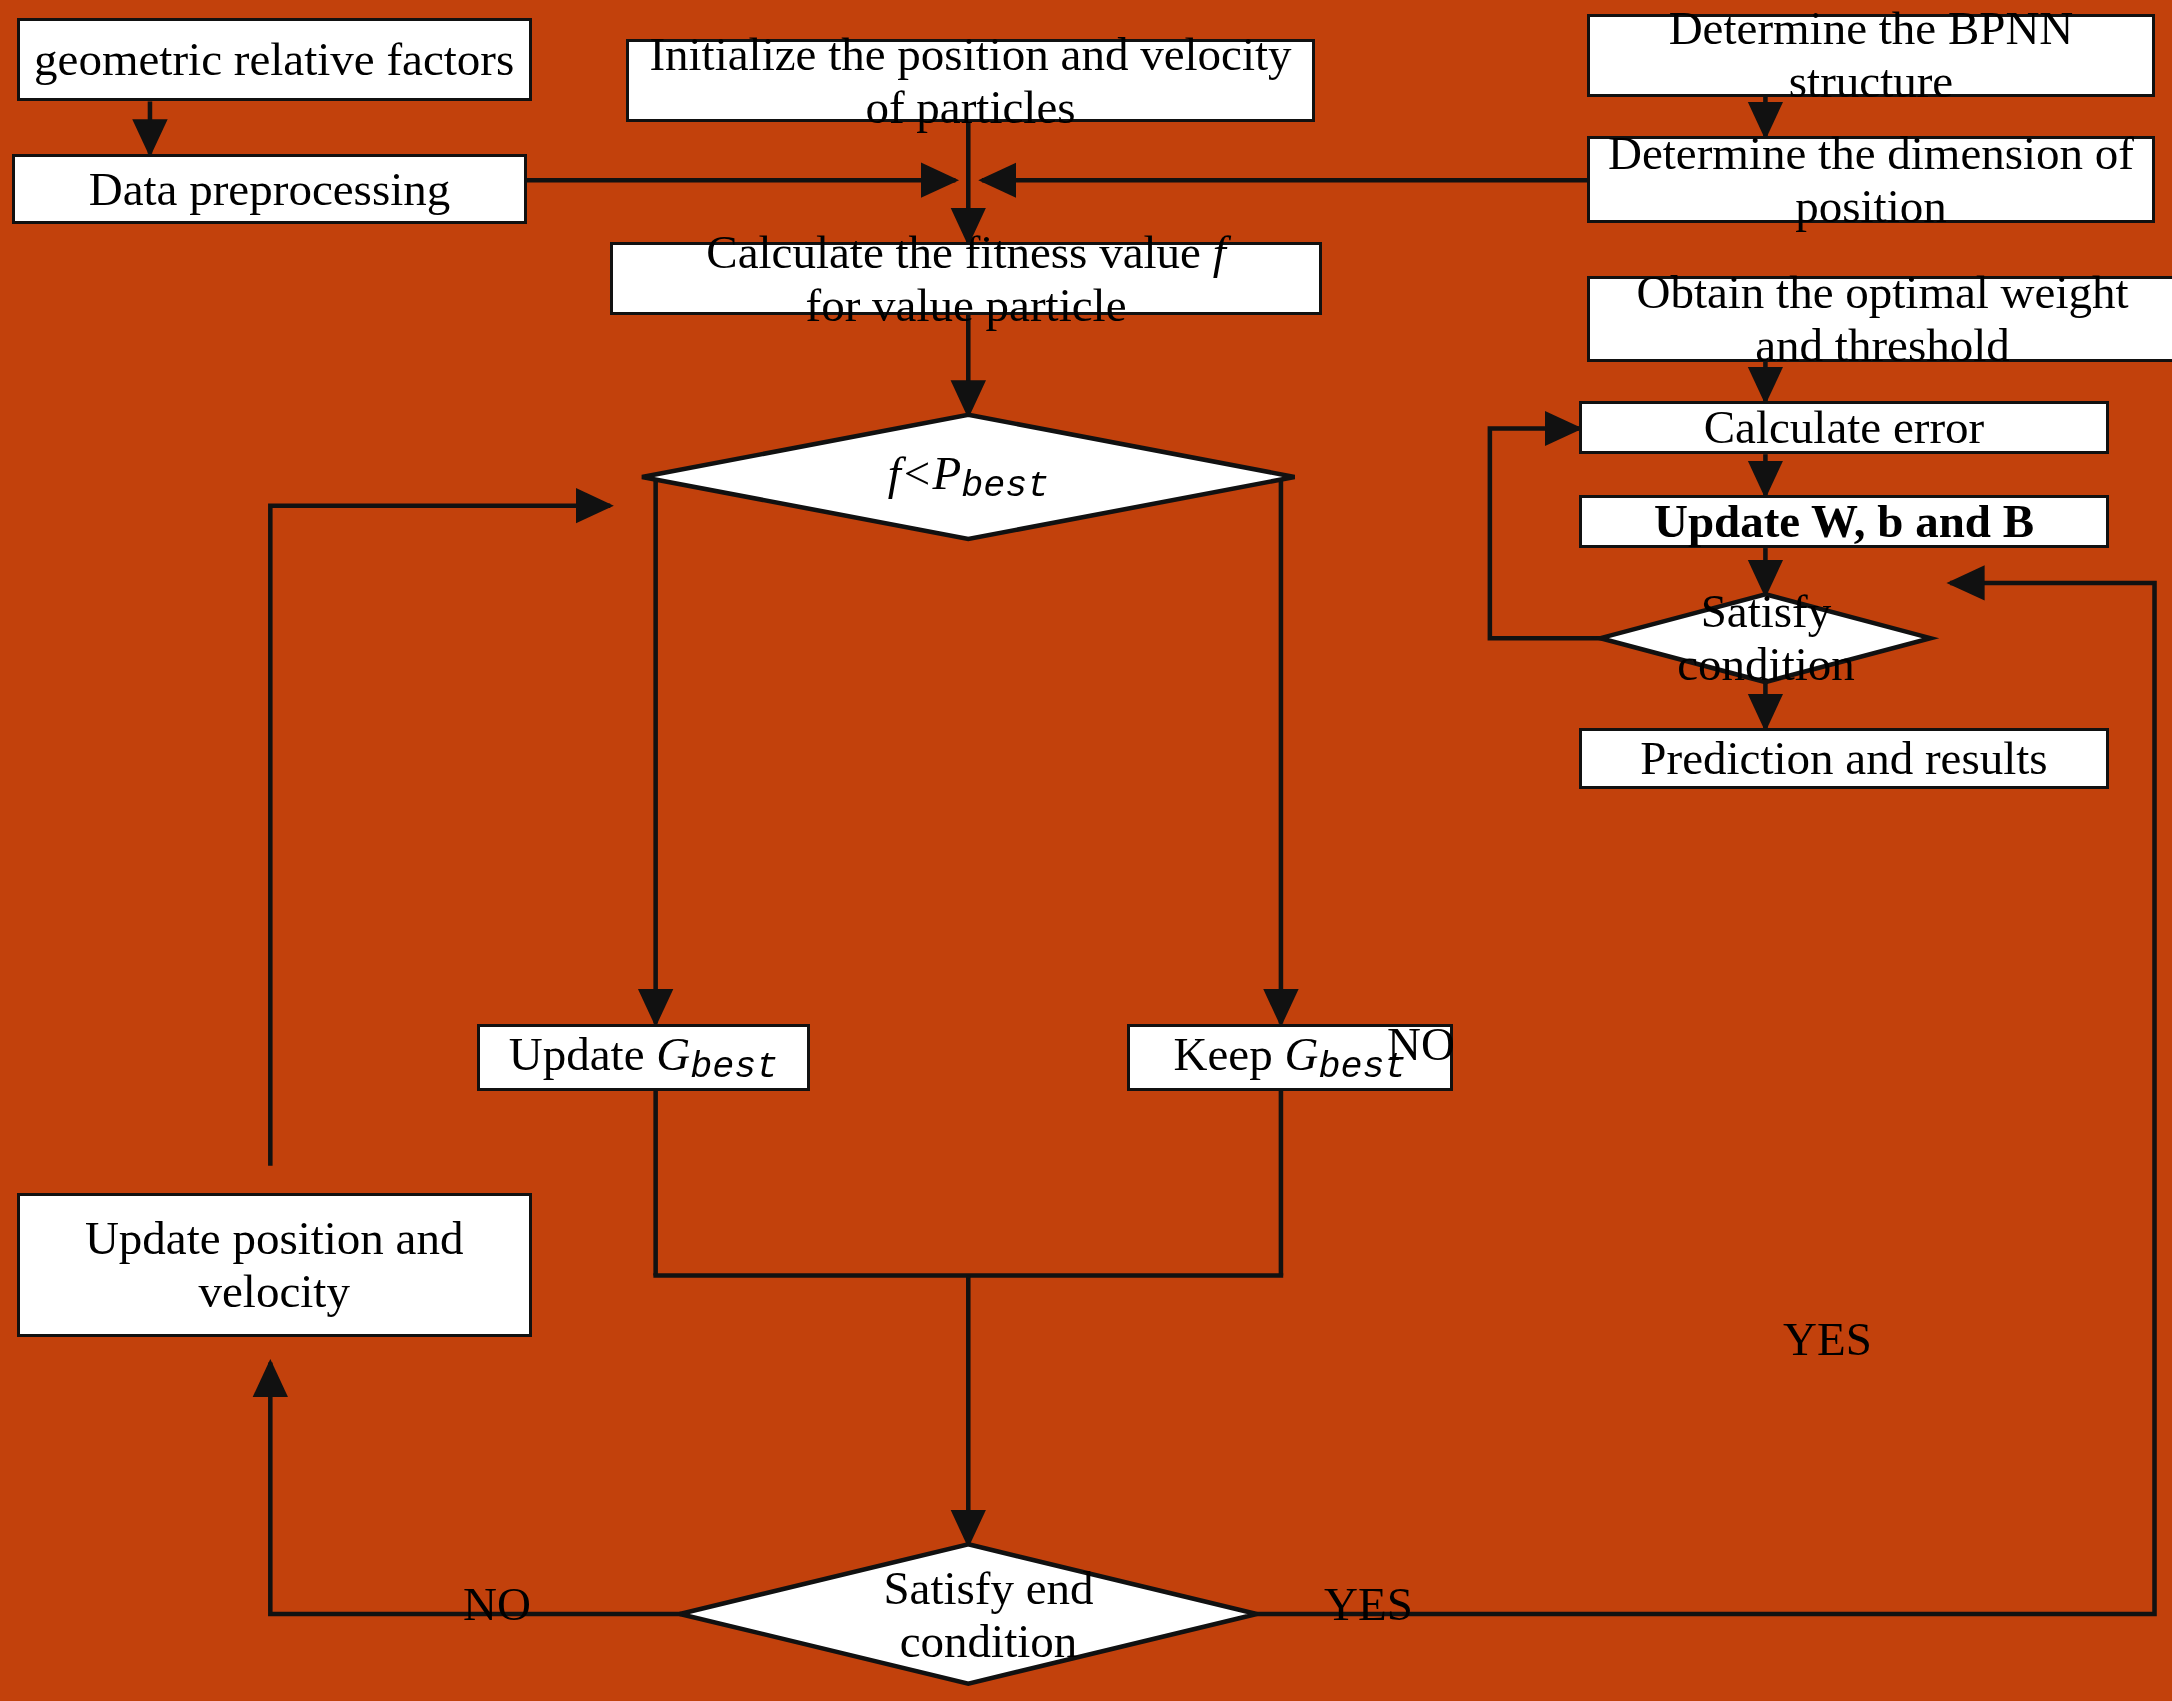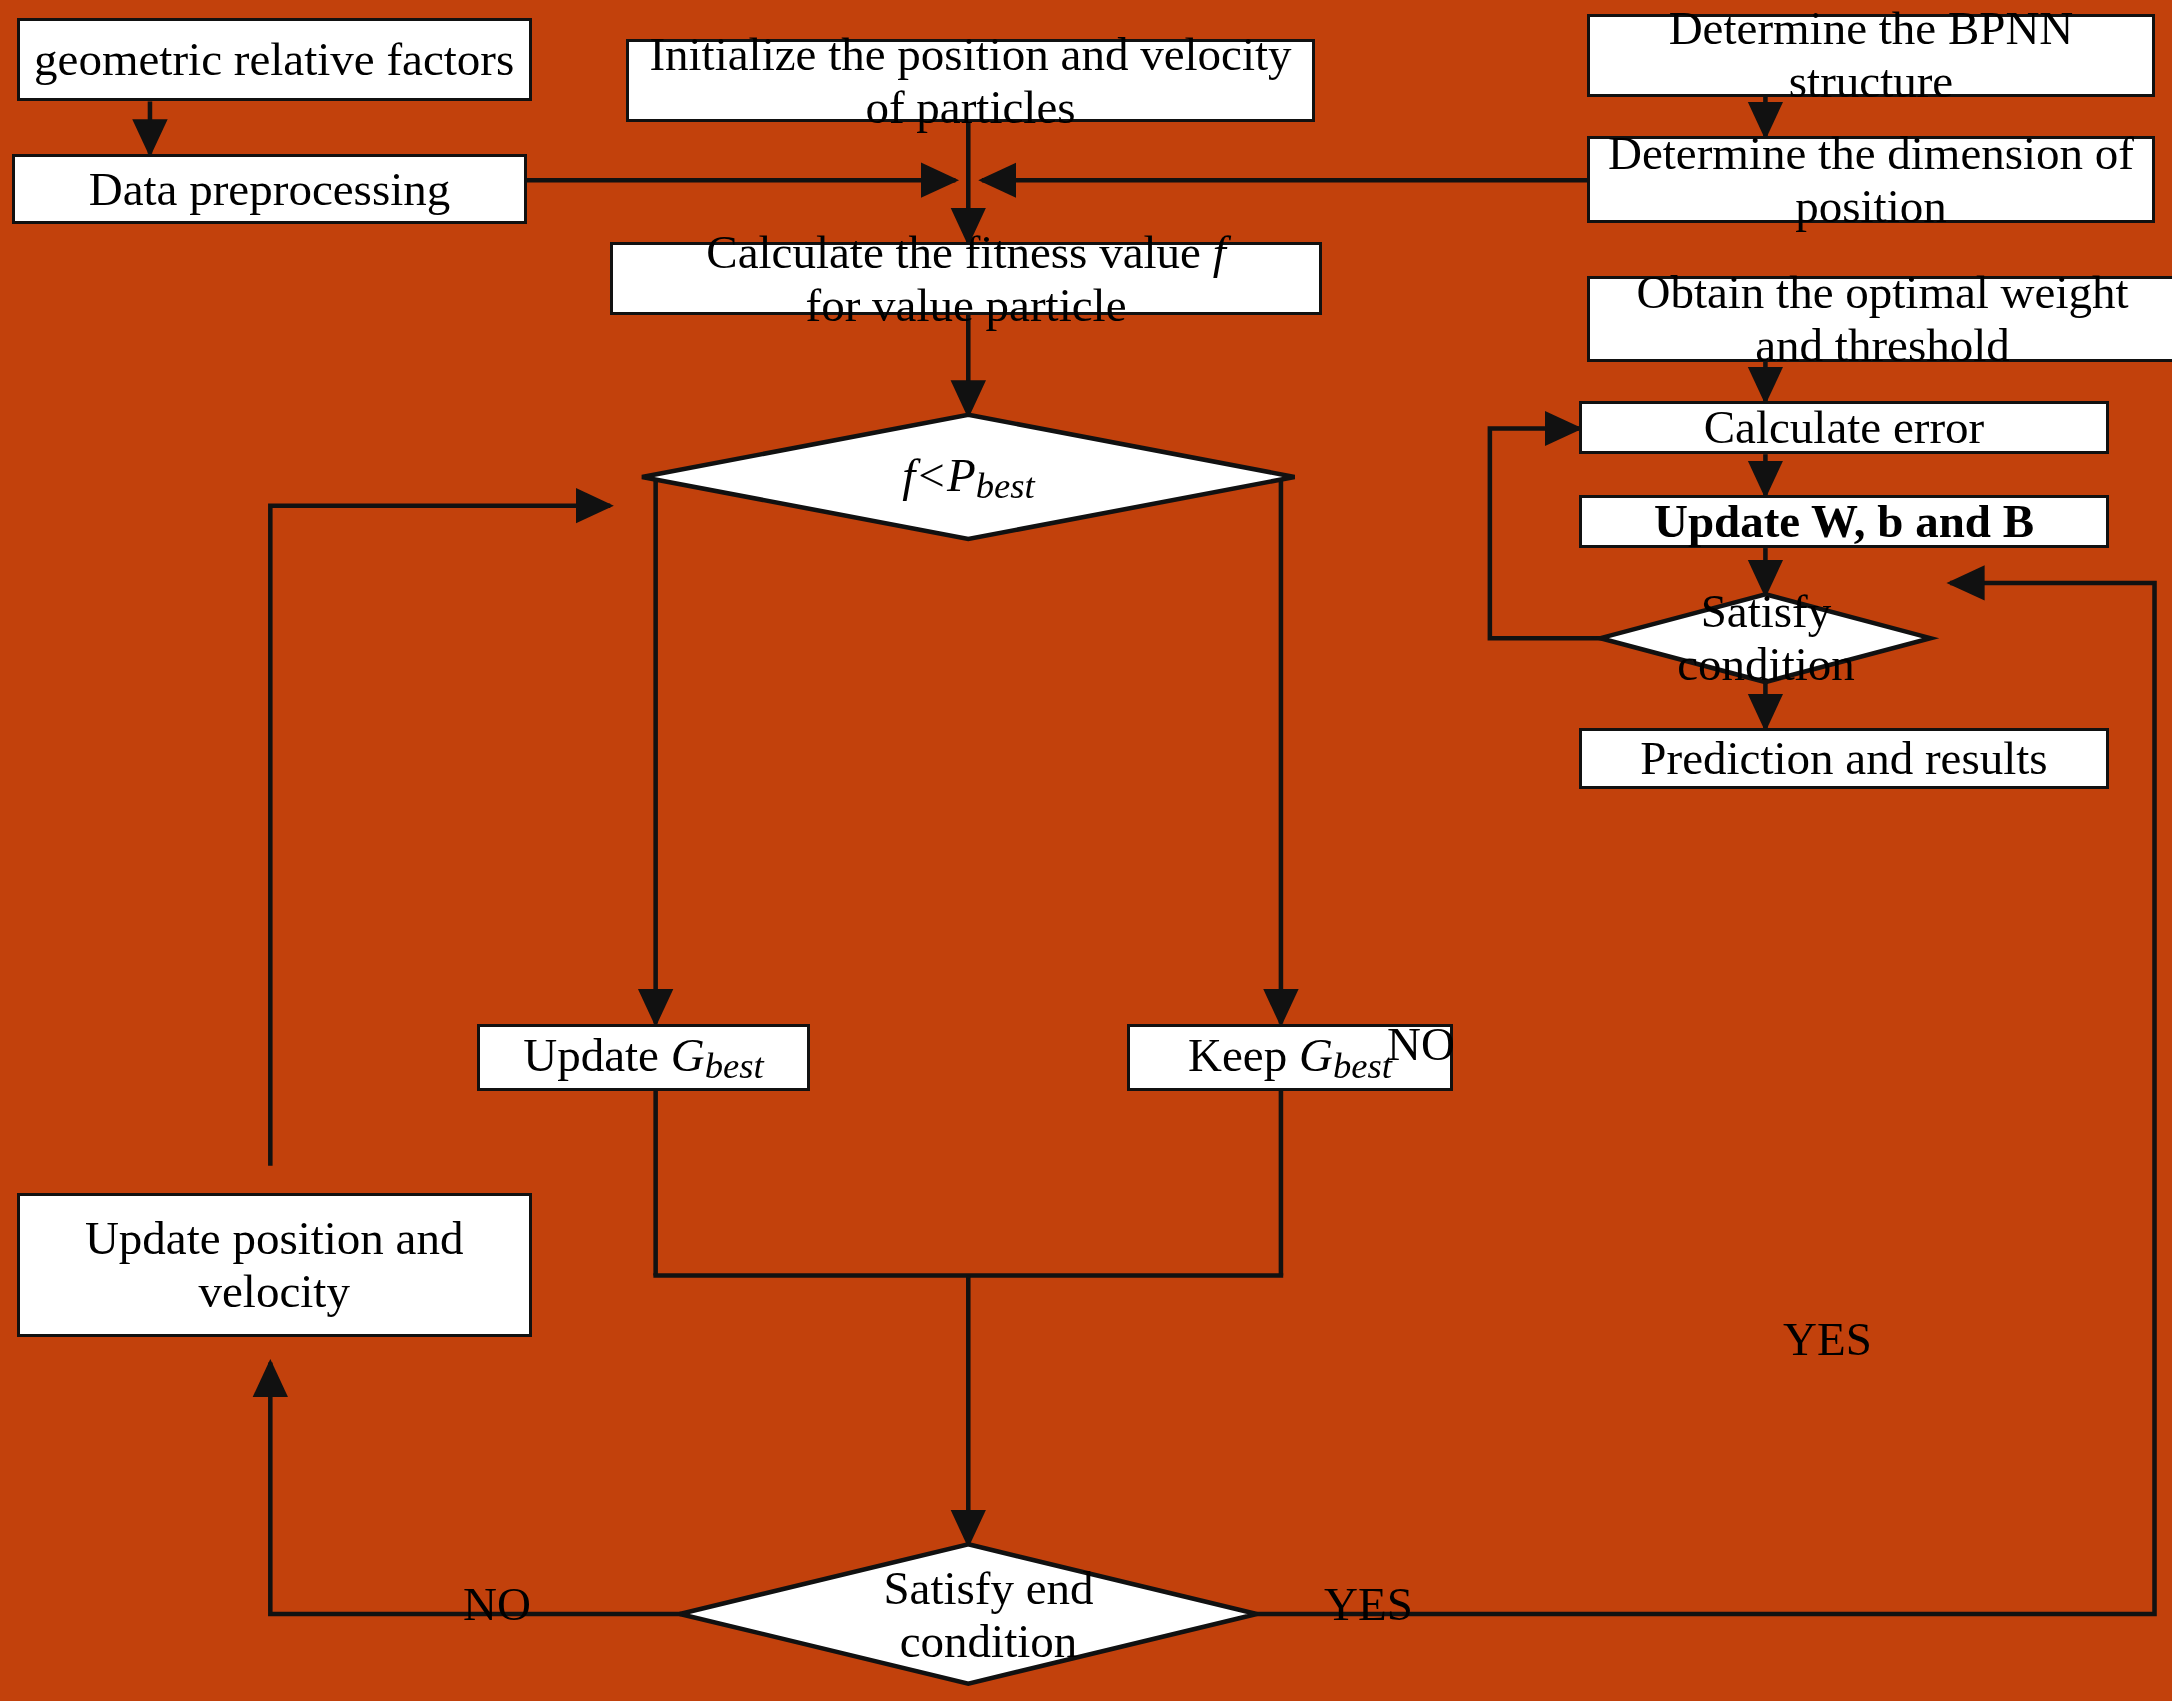"best" .sub { font-family: none -> Liberation Mono, monospace }
